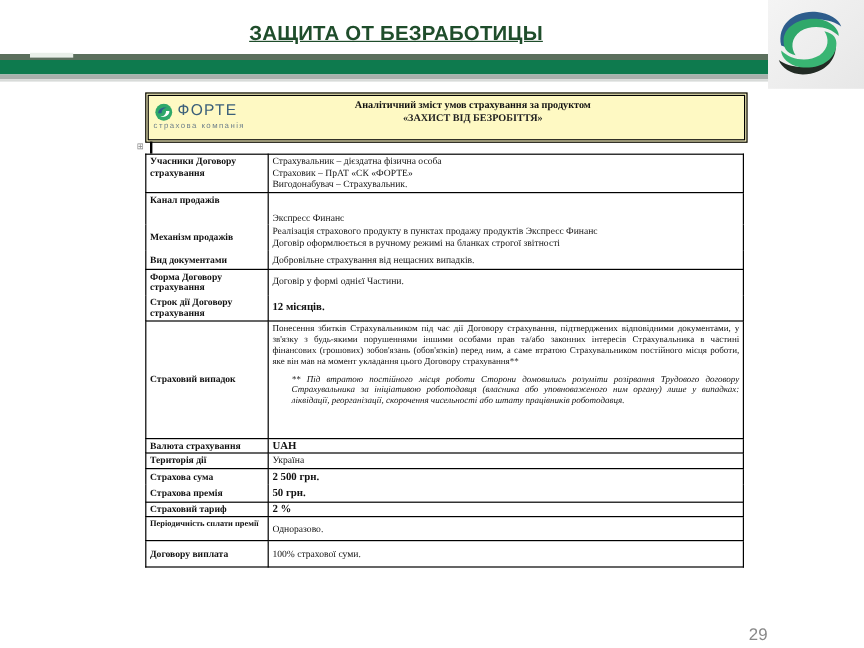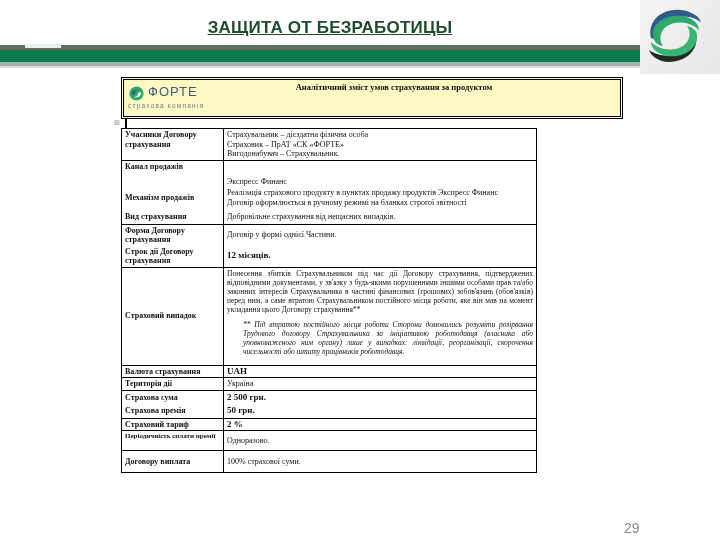"«ЗАХИСТ ВІД БЕЗРОБІТТЯ»" div.doc-h2 { html: none -> <div>«ЗАХИСТ ВІД БЕЗРОБІТТЯ»</div> }
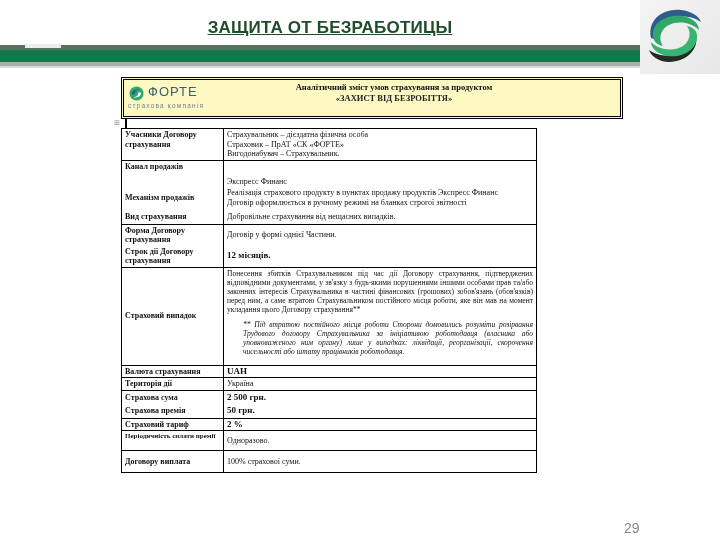"Учасники Договору страхування" table.spec { width: 416px -> 499px }
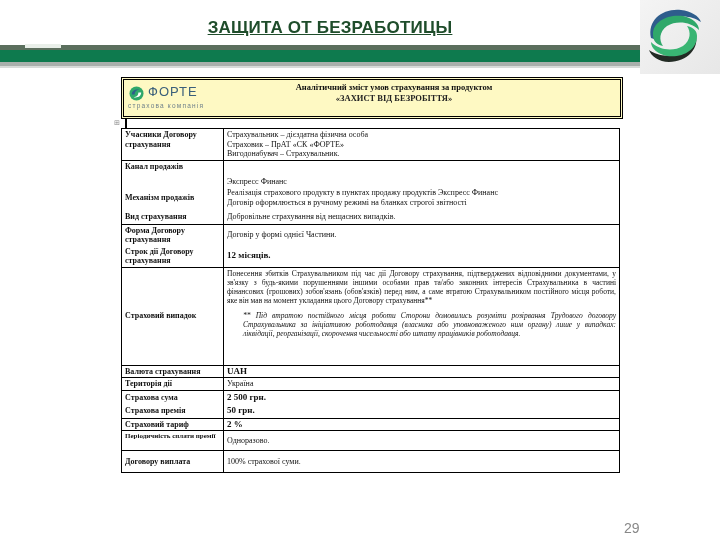"Вид страхування" td.k { text: страхування -> документами }
